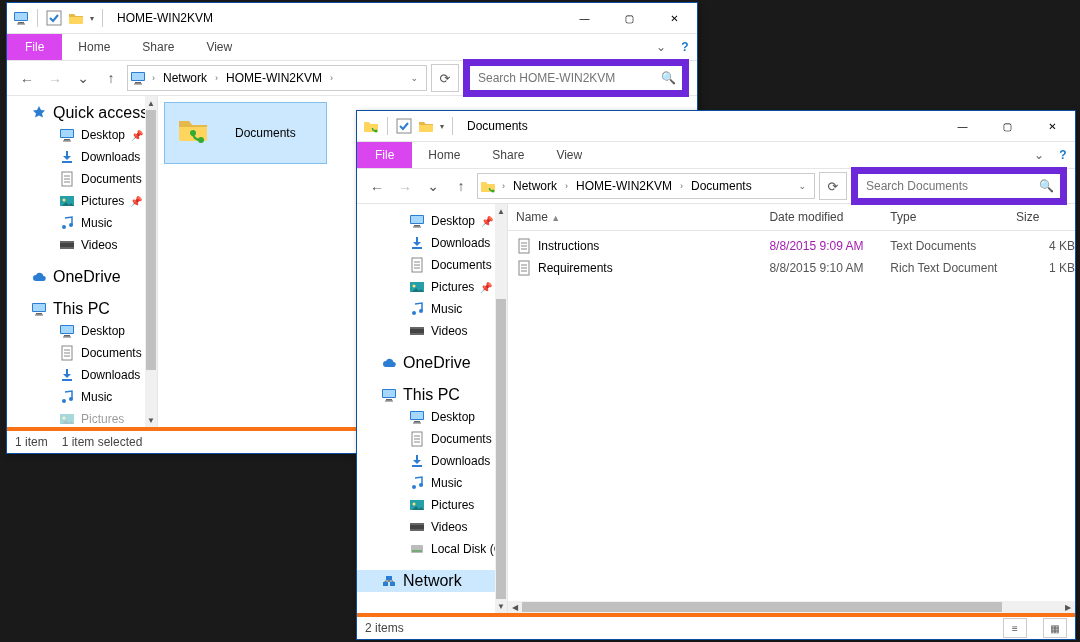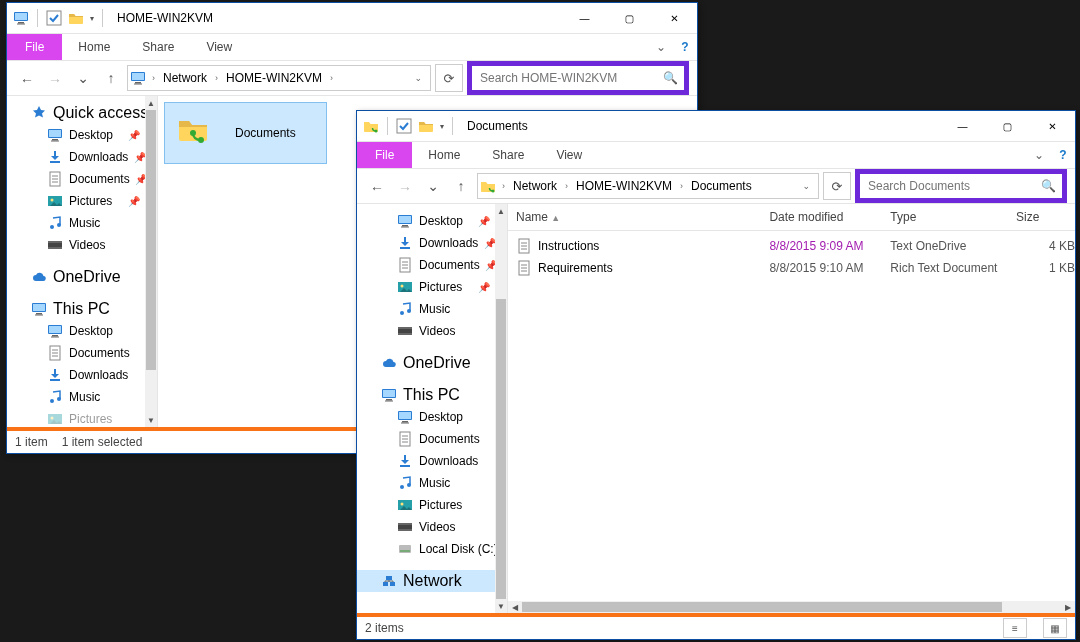"Search HOME-WIN2KVM" .search { border: 5px solid #6d28d9 -> 7px solid #6d28d9 }
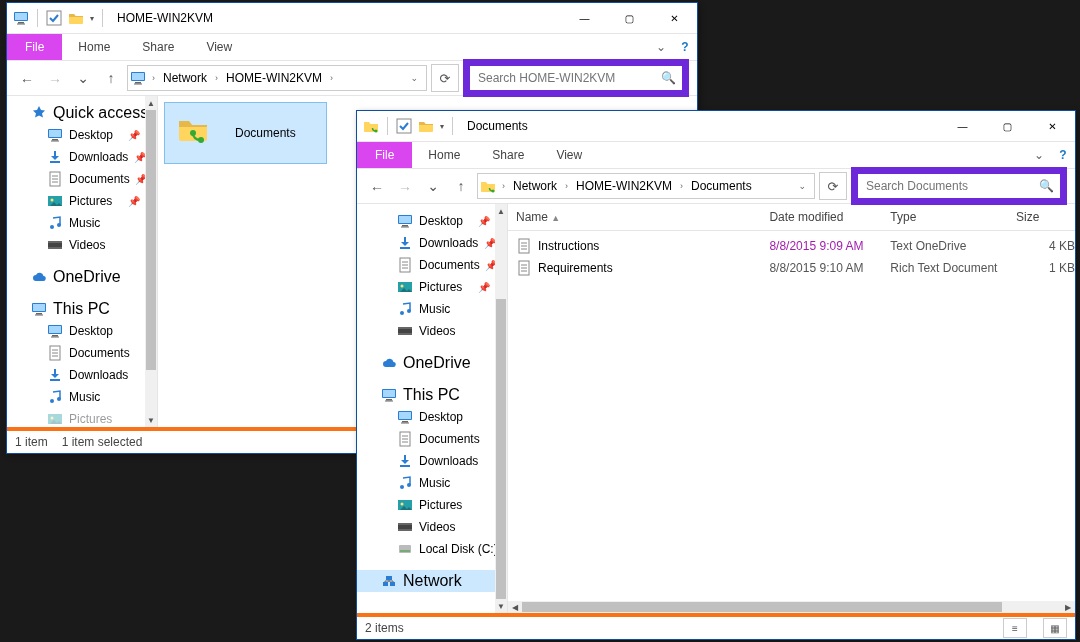"Desktop" .navitem.sub { padding-left: 40px -> 52px }
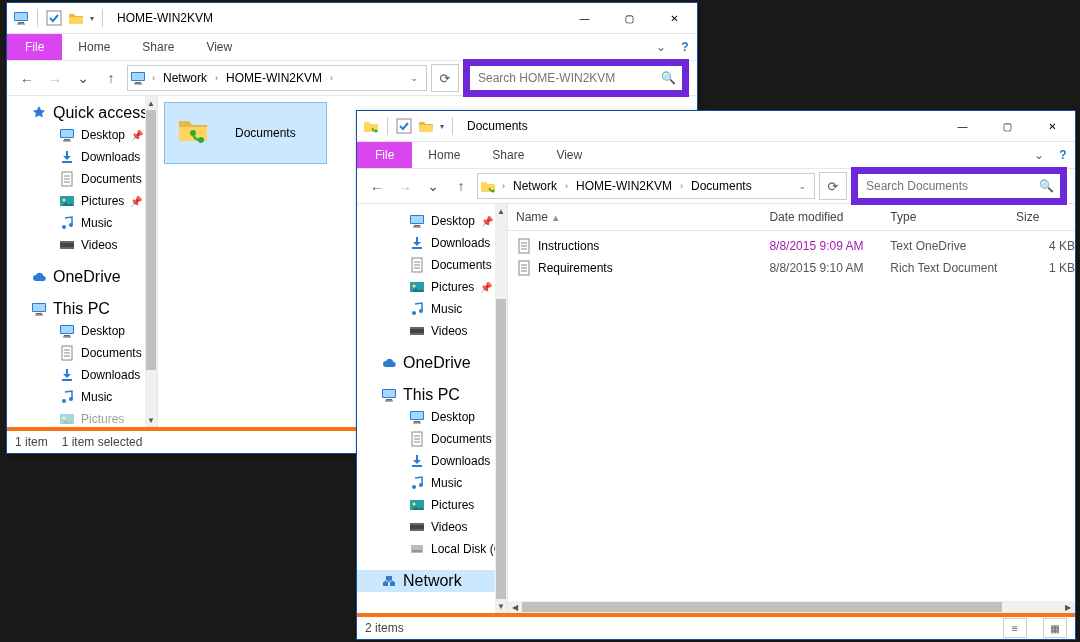"Text OneDrive" div.cell { text: OneDrive -> Documents }
